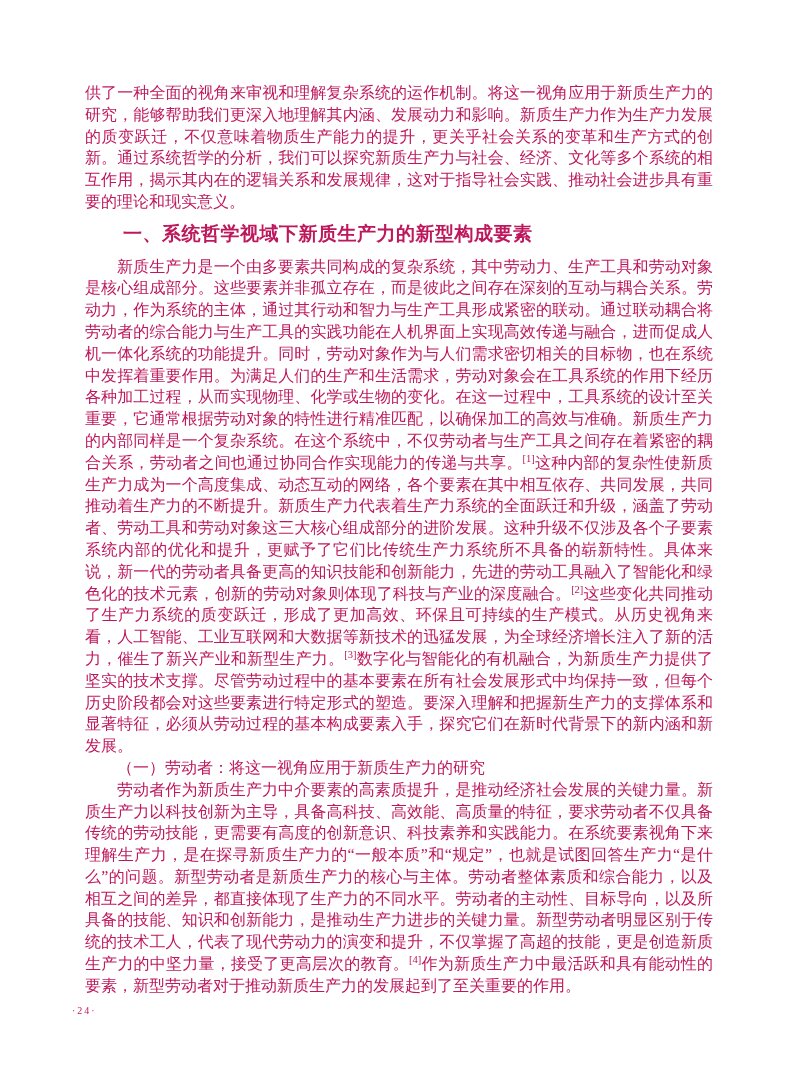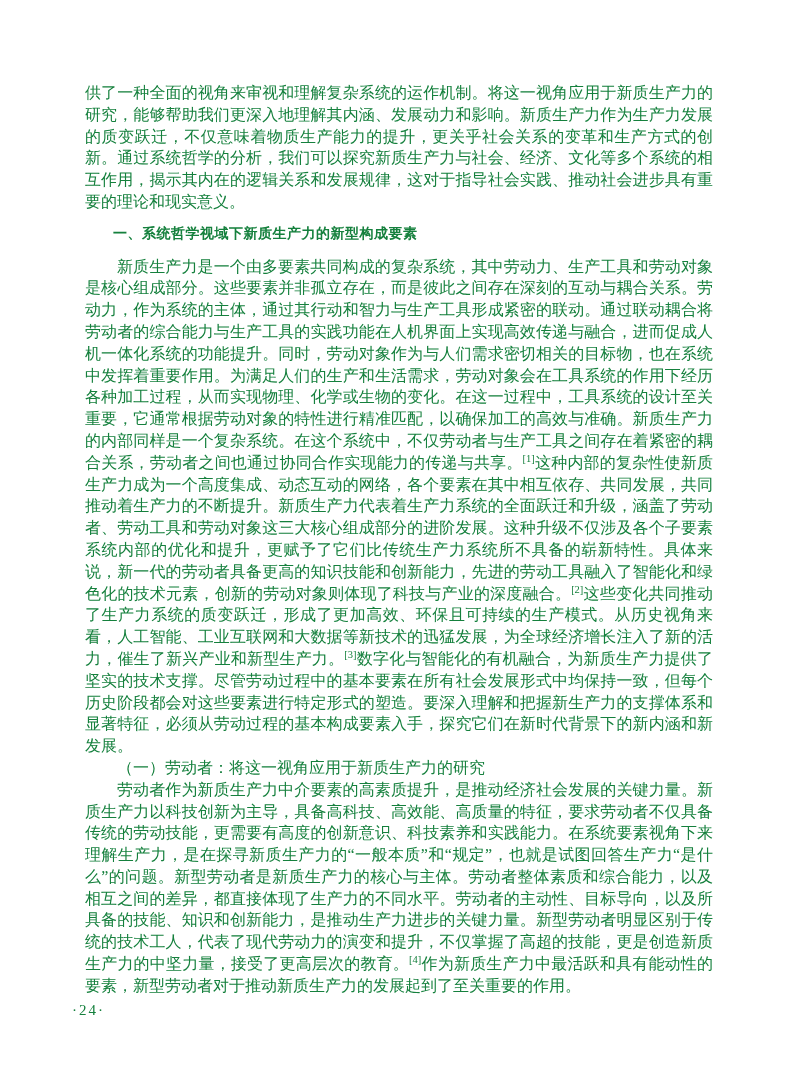"供了一种全面的视角来审视和理解复杂系统的运作机制。将这一视角应用于新质生产力的研" .page { color: #15803d -> #be185d }
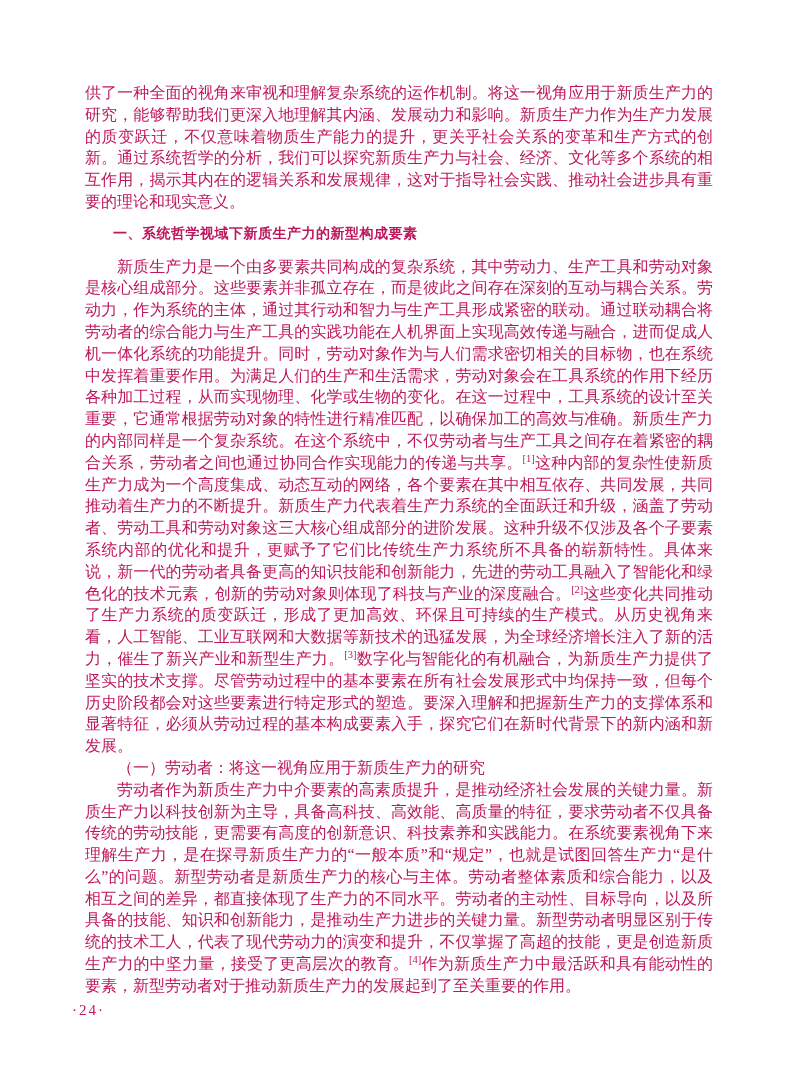"一、系统哲学视域下新质生产力的新型构成要素" .heading { font-size: 14px -> 19px }
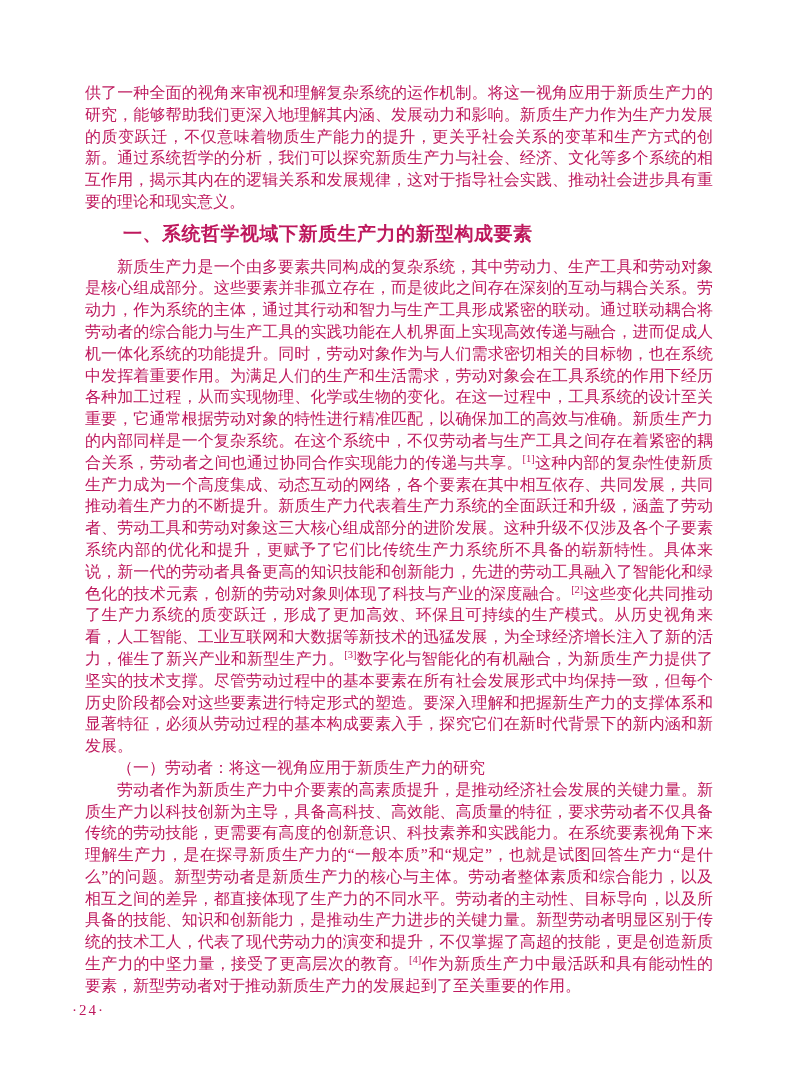"·24·" .page-number { font-size: 15px -> 10px }
